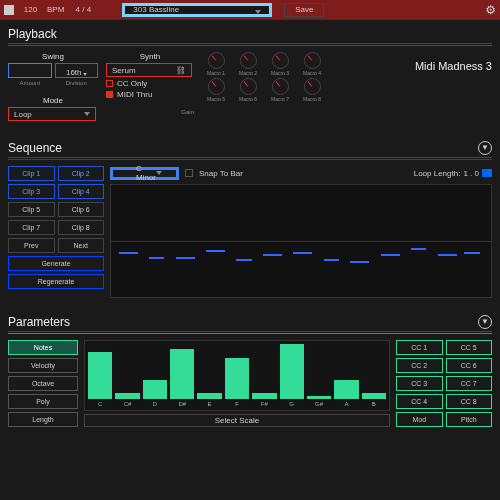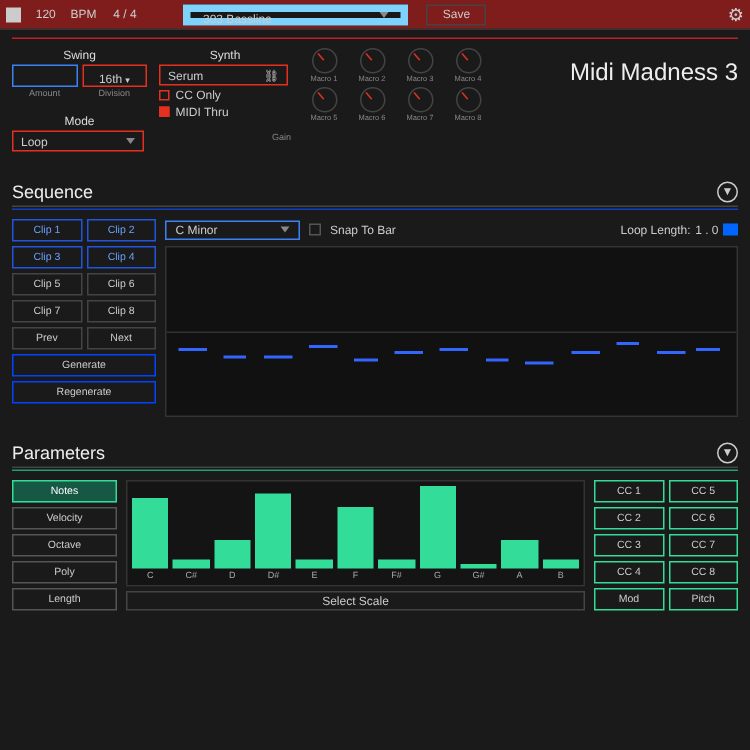"303 Bassline" .preset { align-items: flex-start -> flex-end; border: 5px solid #7dd3fc -> 3px solid #7dd3fc }
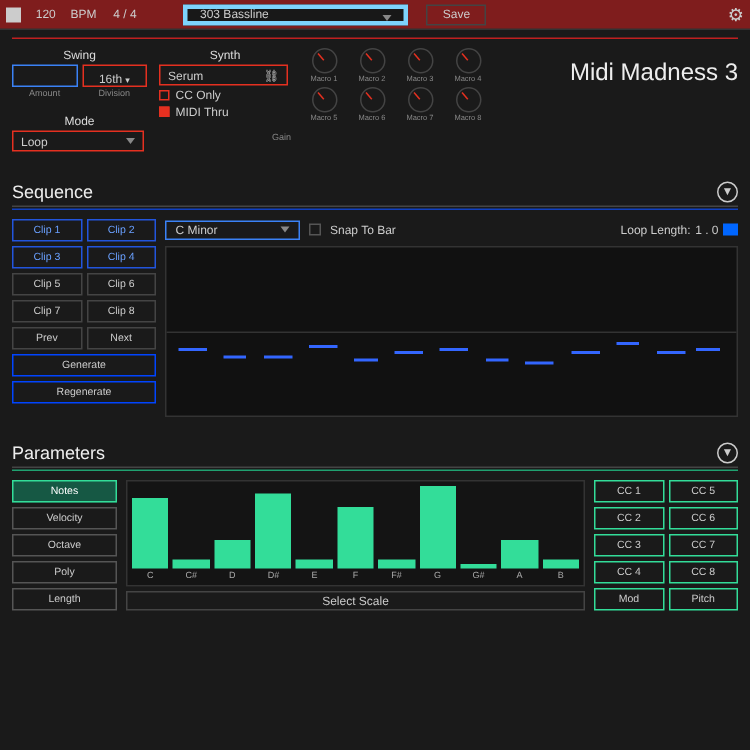"Playback" div.section-hdr { html: none -> <div> <span>Playback</span> </div> }
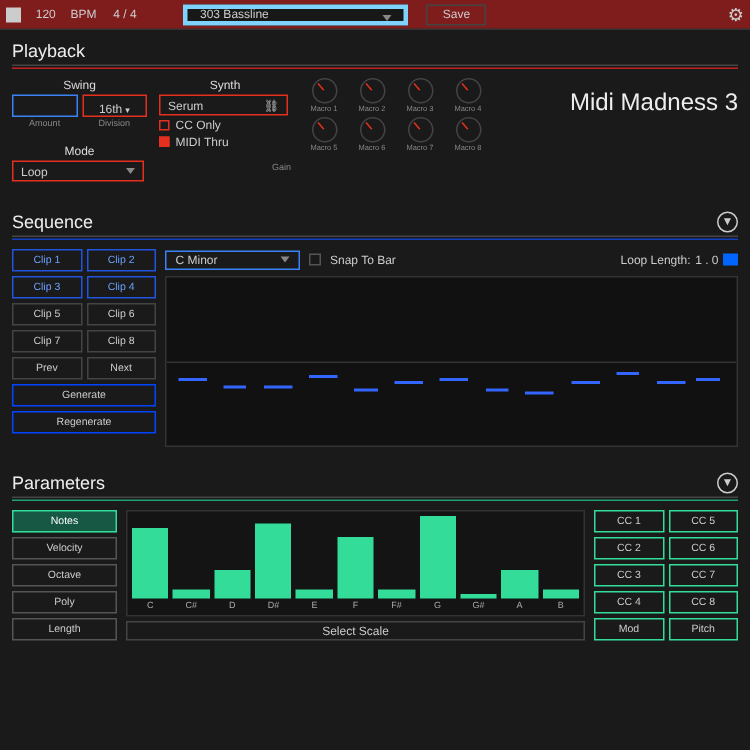"Midi Madness 3" .brand { font-size: 16px -> 11px }
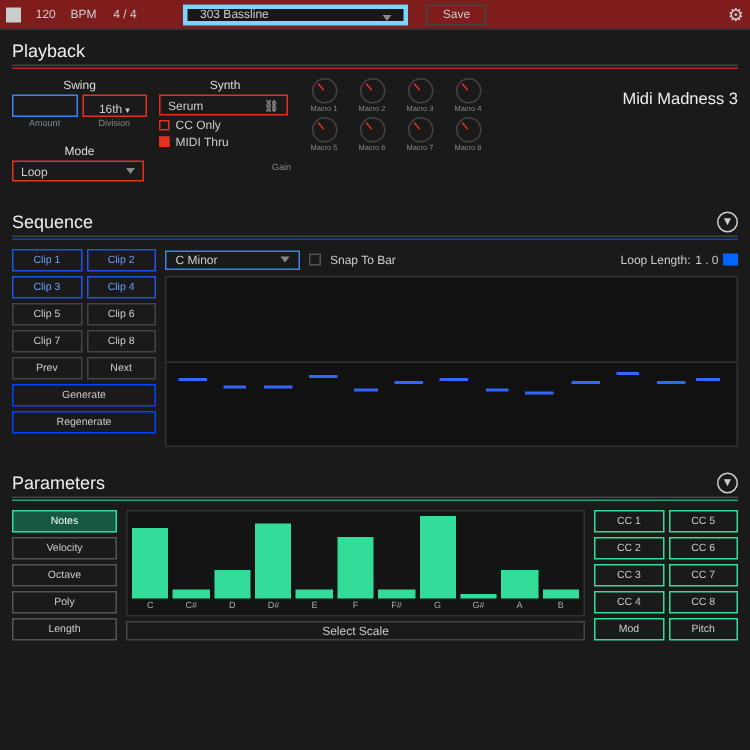"C Minor" .scale-sel { border: 1px solid #3b82f6 -> 3px solid #3b82f6; padding: 0 6px -> 0 23px; width: 90px -> 69px }
